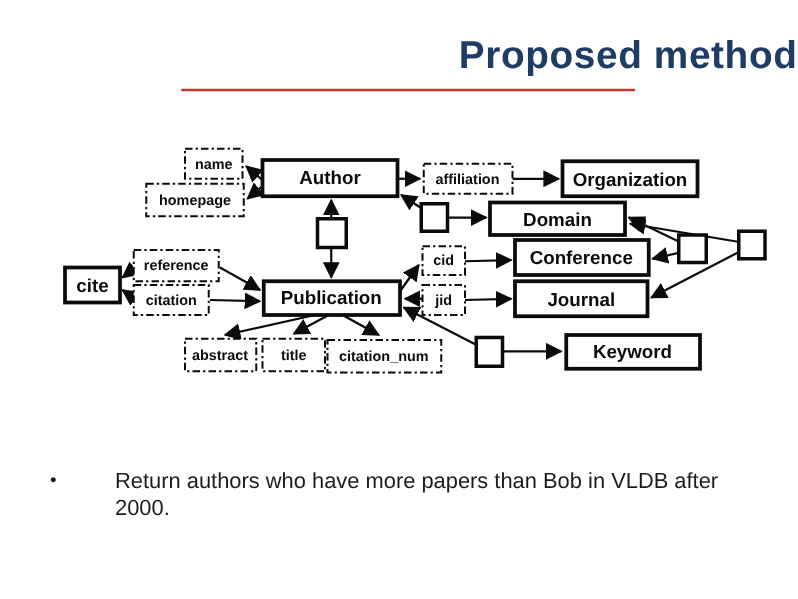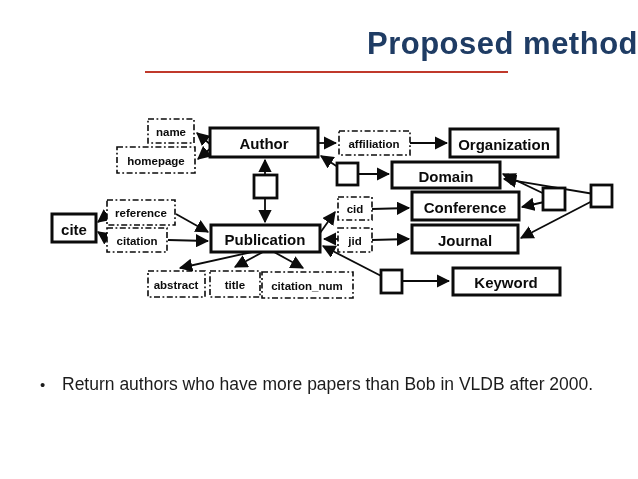"Return authors who have more" #bullet-text { margin-left: none -> 30px }
